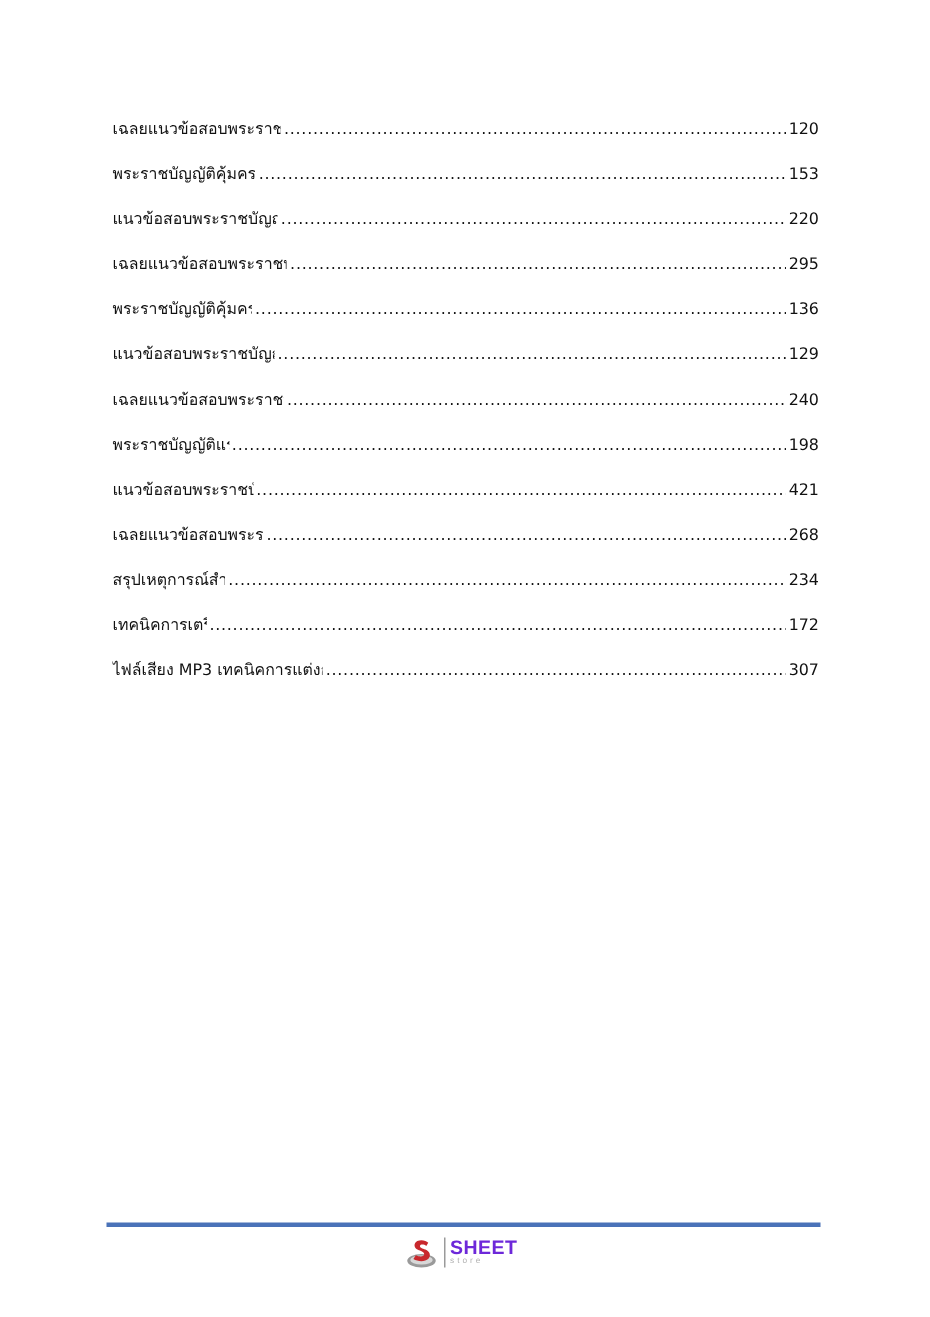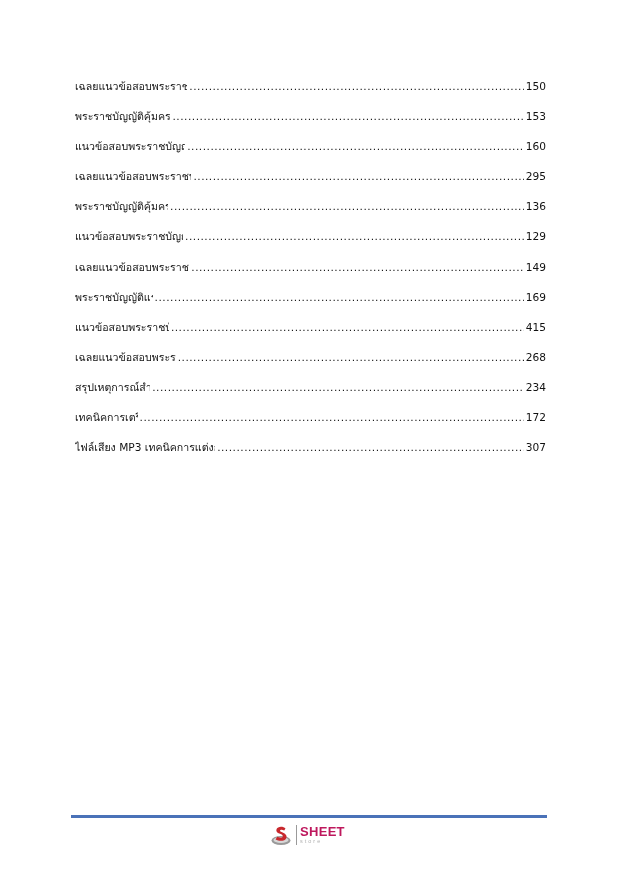"150" span.toc-page { text: 150 -> 120 }
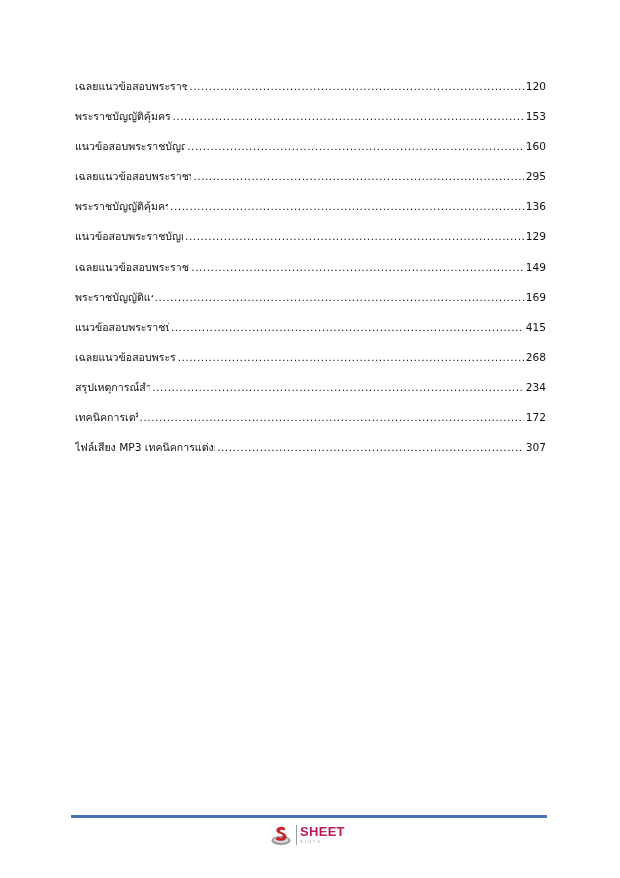"160" span.toc-page { text: 160 -> 220 }
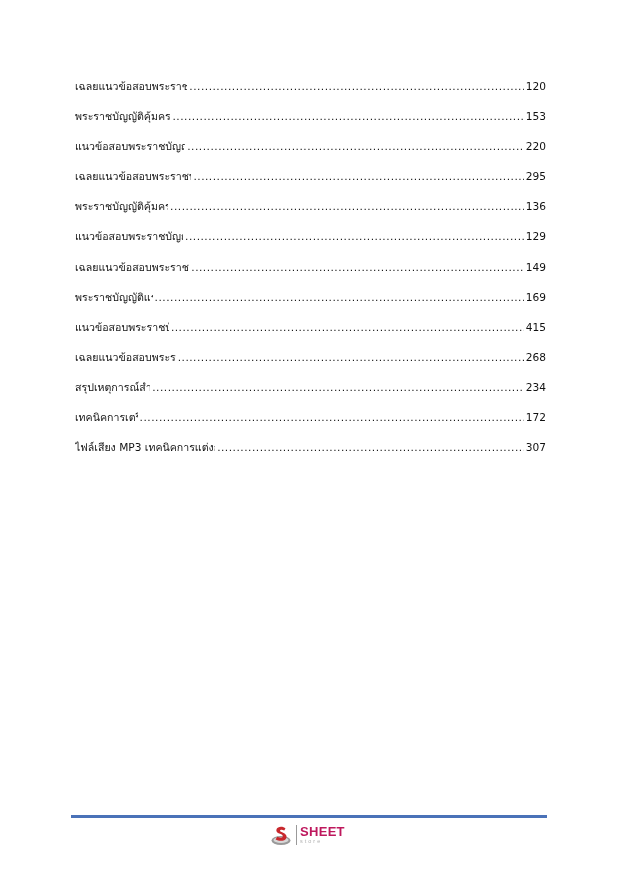"149" span.toc-page { text: 149 -> 240 }
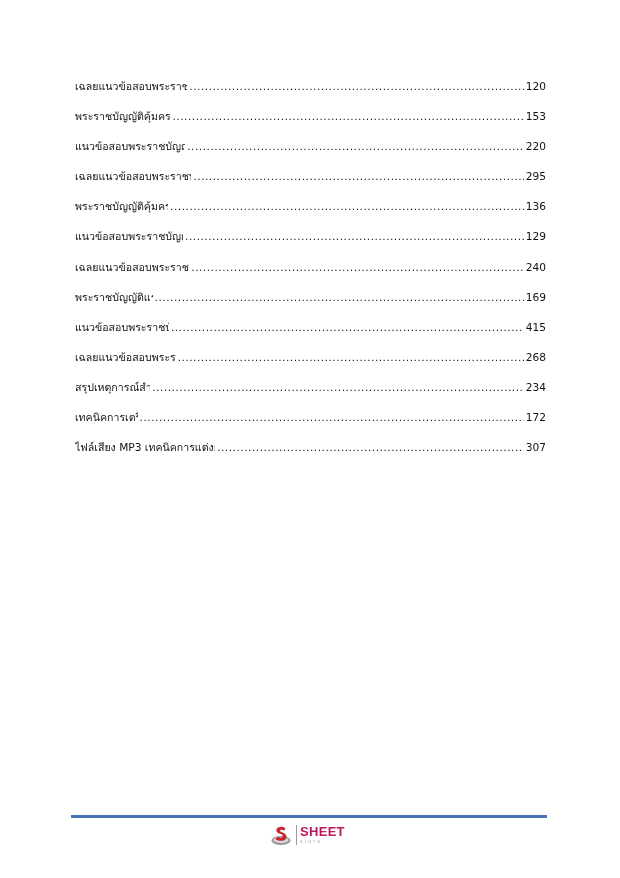"169" span.toc-page { text: 169 -> 198 }
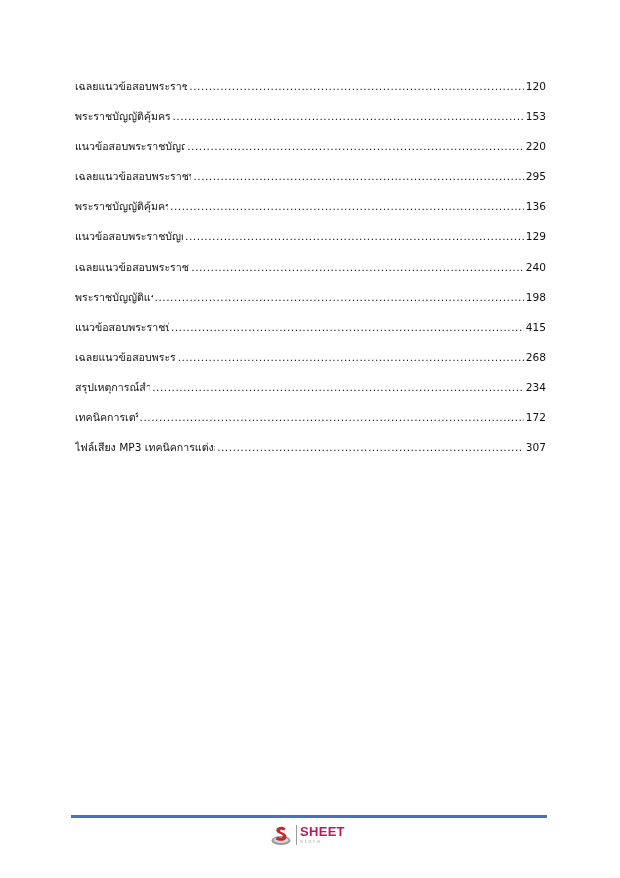"415" span.toc-page { text: 415 -> 421 }
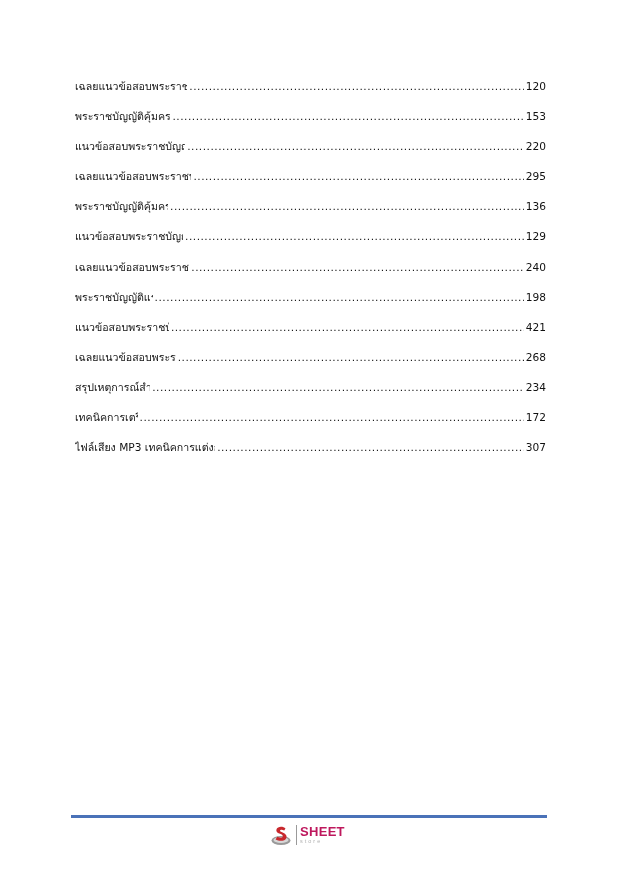"SHEET" .logo-brand { color: #be185d -> #6d28d9 }
